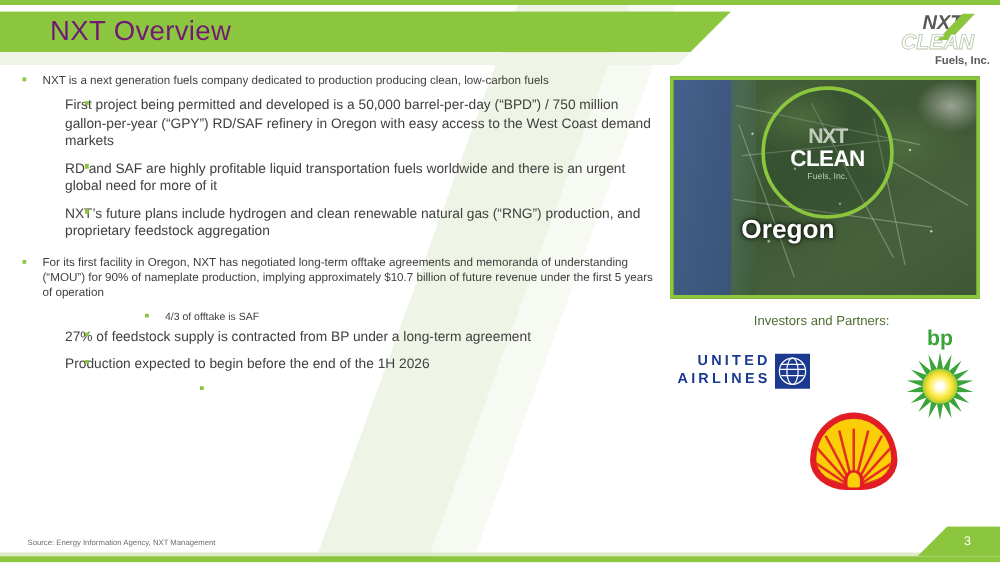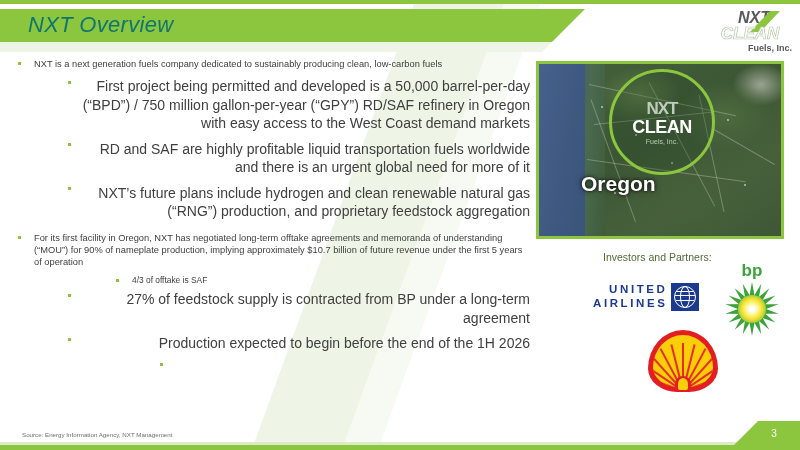"NXT Overview" .slide-title { color: #0f766e -> #701a75; font-style: italic -> none; left: 28px -> 40px }
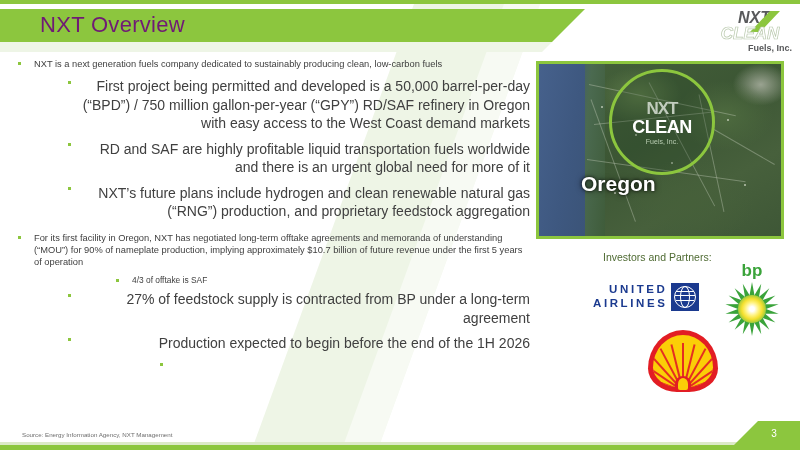"NXT is a next generation" span { text: sustainably -> production }
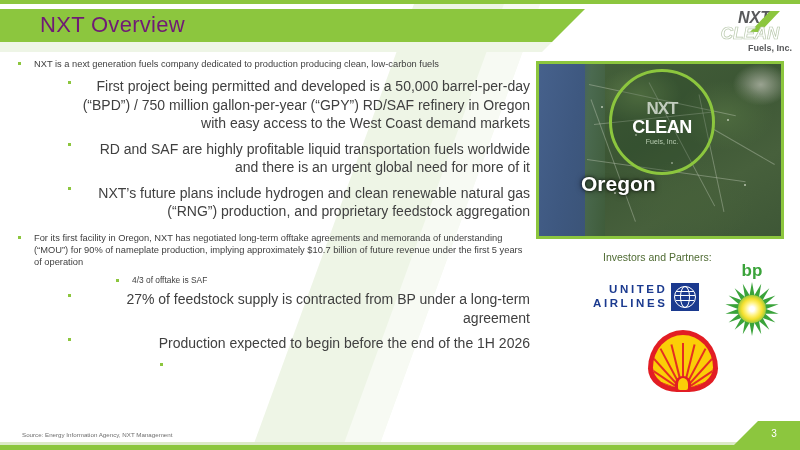"First project being permitted and" .lv2 { font-size: 14px -> 11px; padding-left: 76px -> 52px; text-align: right -> none }
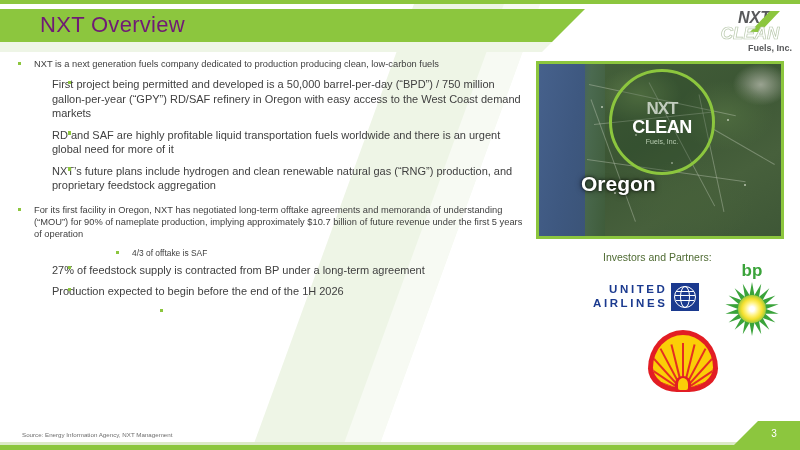"Oregon" .map-oregon { left: 42px -> 54px }
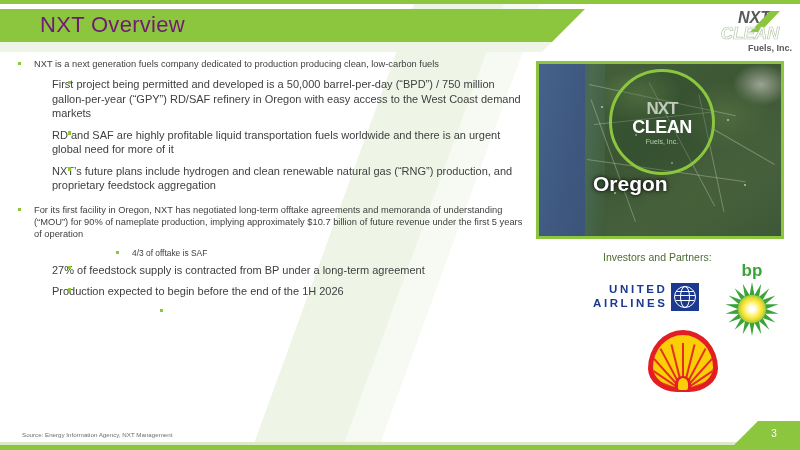"UNITED" .united { left: 593px -> 542px }
